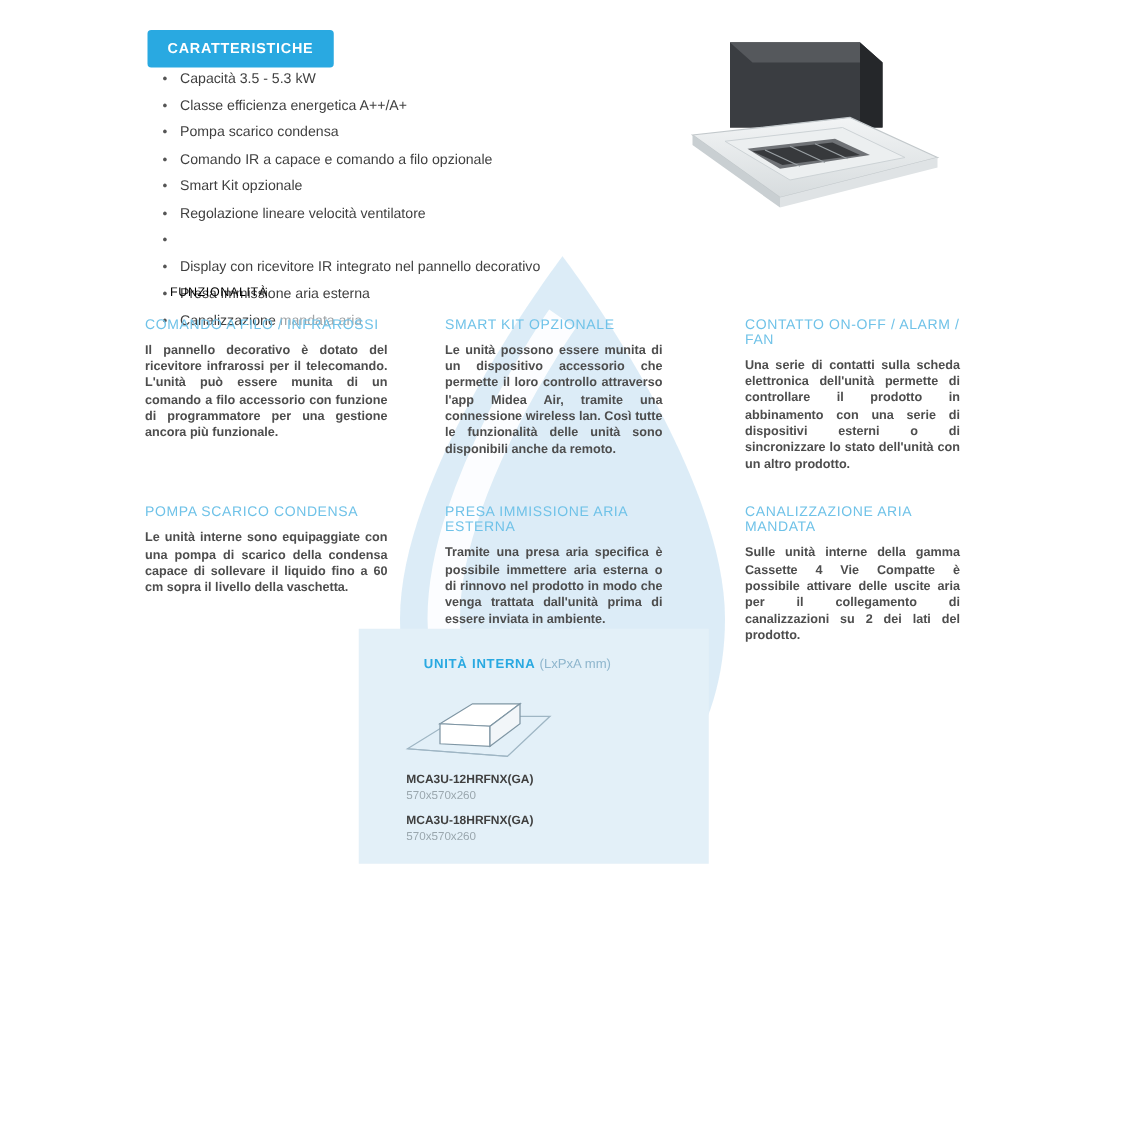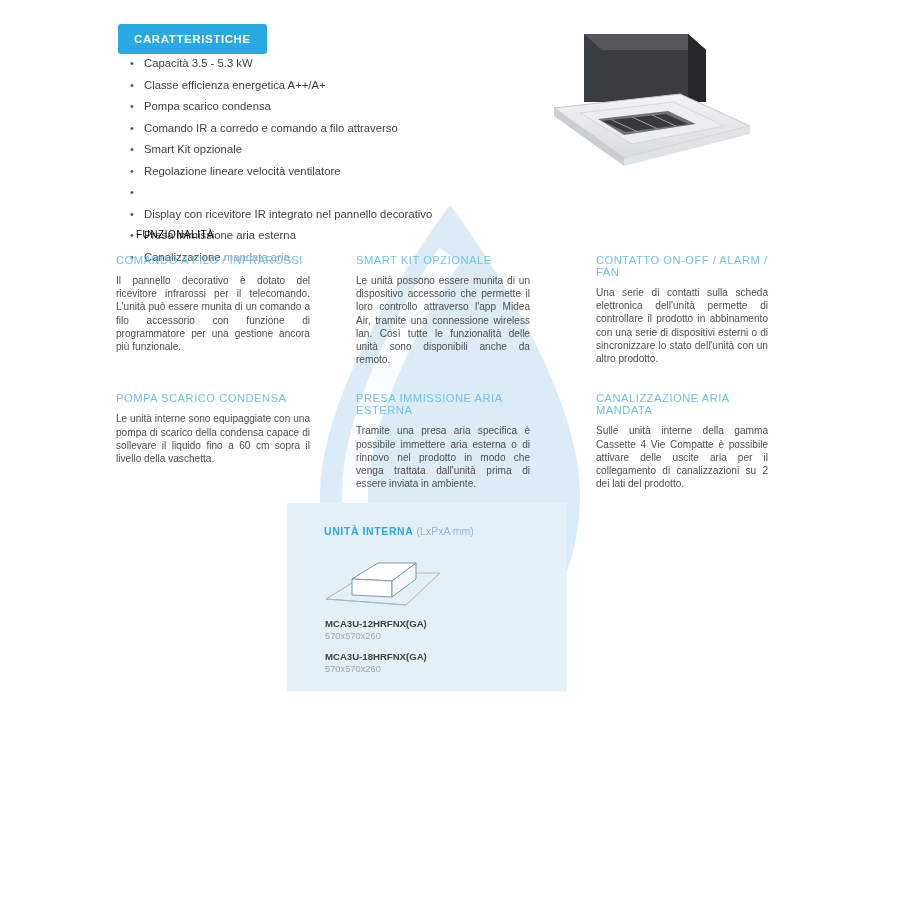"Comando IR a corredo e" span { text: corredo e comando a filo attraverso -> capace e comando a filo opzionale }
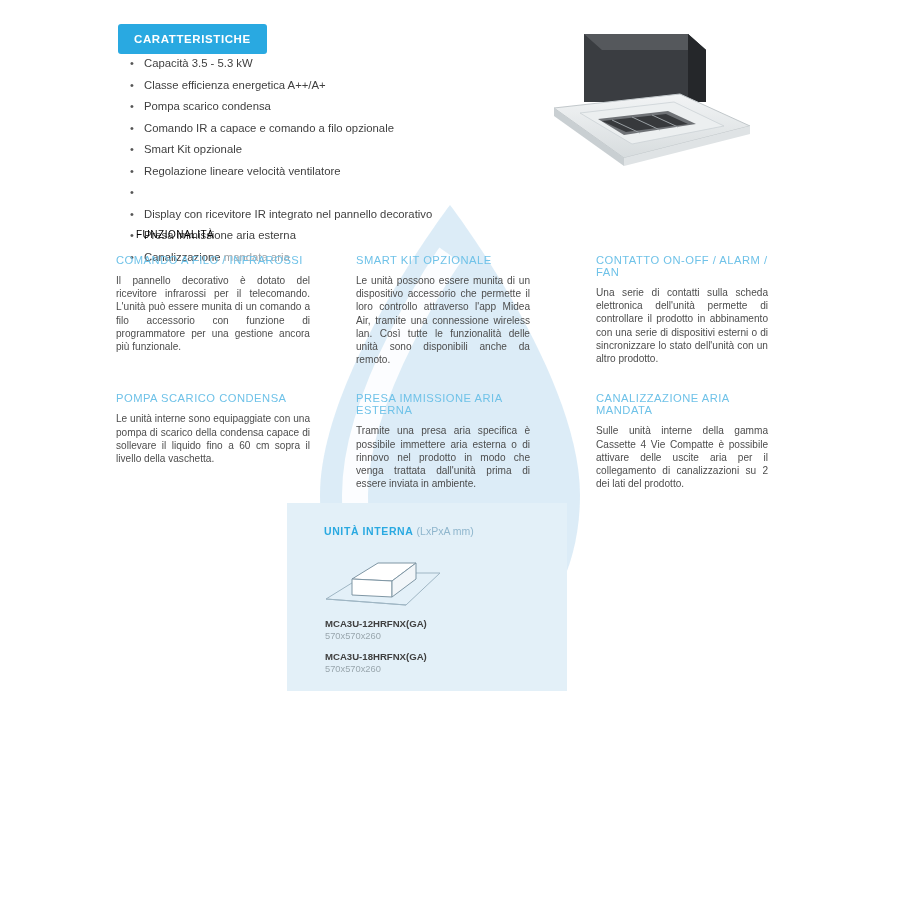"Il pannello decorativo è dotato" .col p { font-weight: none -> bold }
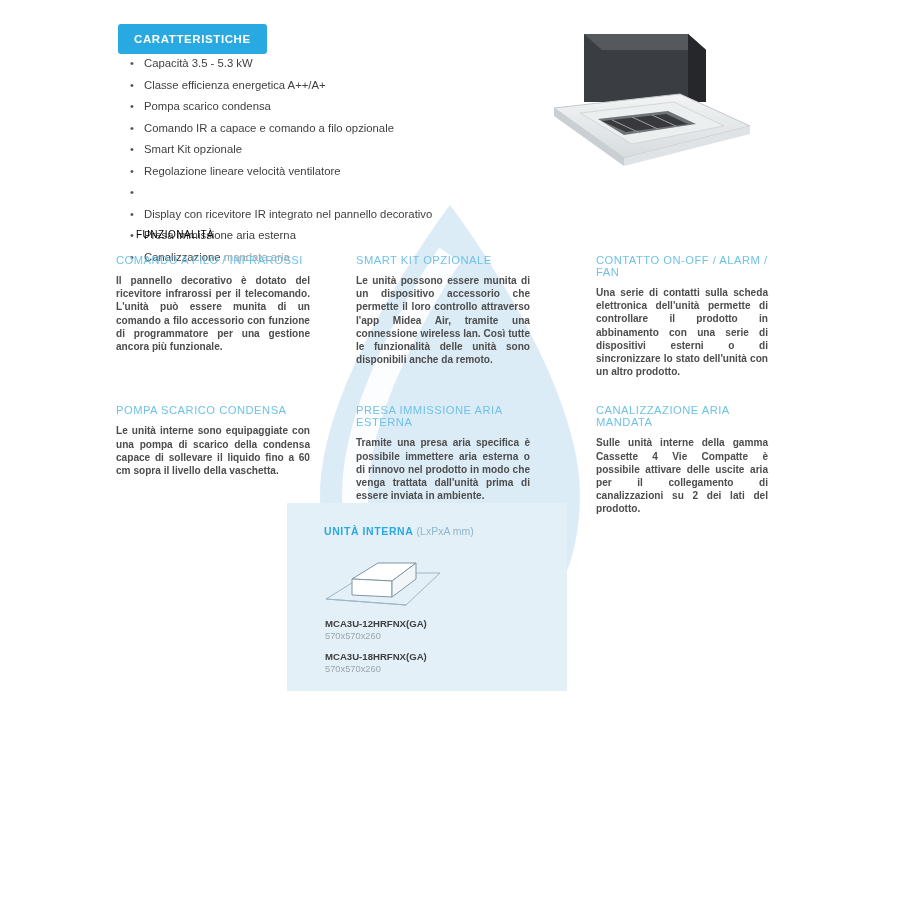"UNITÀ INTERNA (LxPxA mm)" .dim-title { left: 307px -> 322px }
